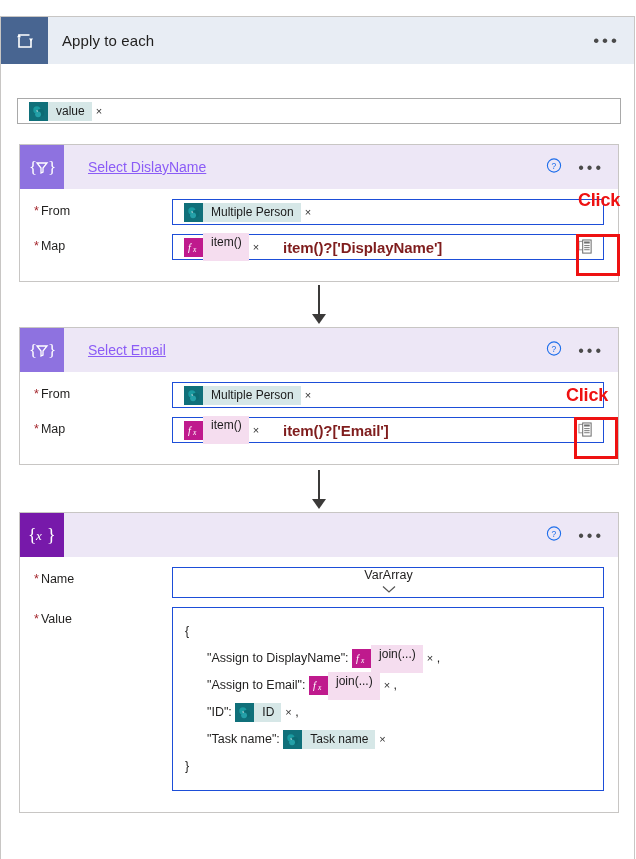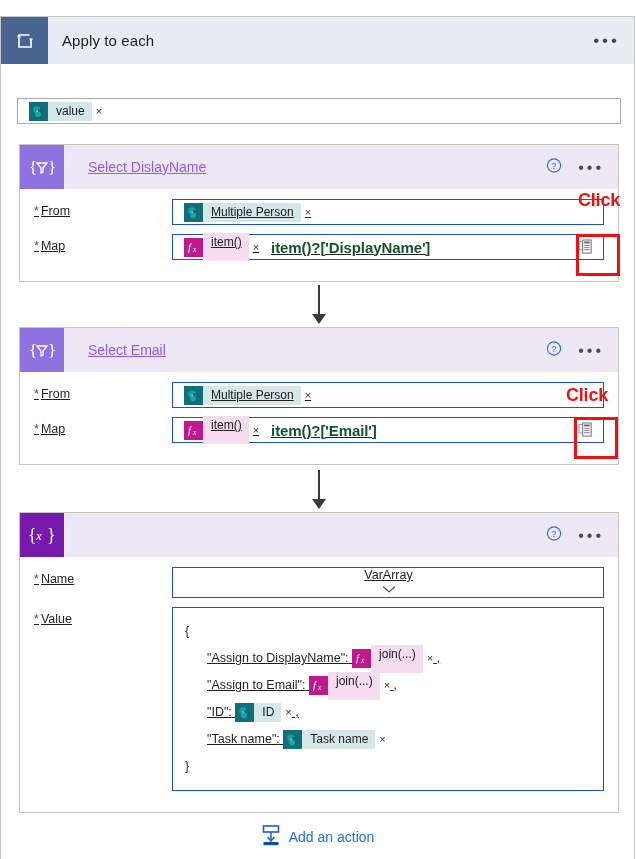"* From" .card-body { text-decoration: underline -> none }
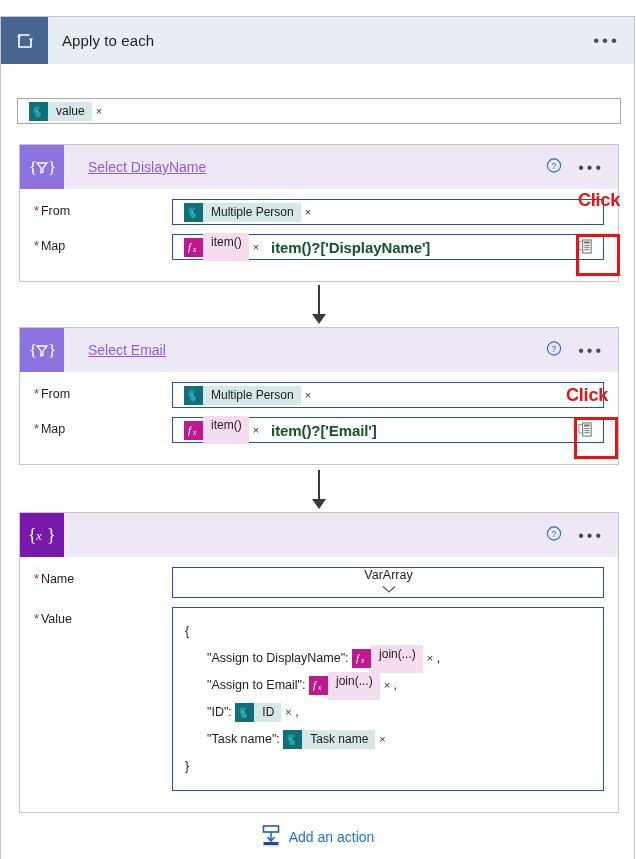"item()?['DisplayName']" .inline-red { color: #14532d -> #7f1d1d; margin-left: 12px -> 24px }
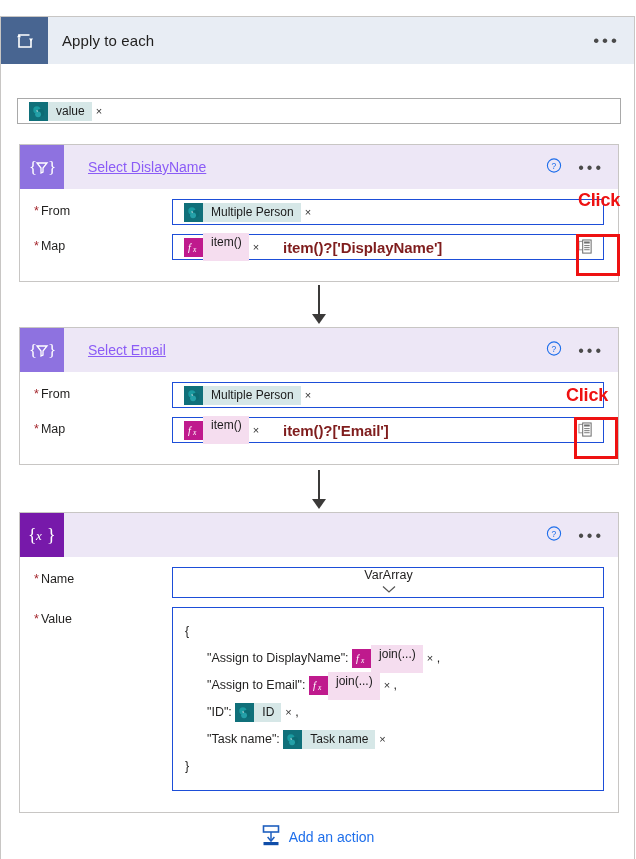"Add an action" div.add-action { html: <div> <span> <svg> <rect></rect> <line></line> <path></path> <rect></rect> </svg> </span> <span>Add an action</span> </div> -> none }
